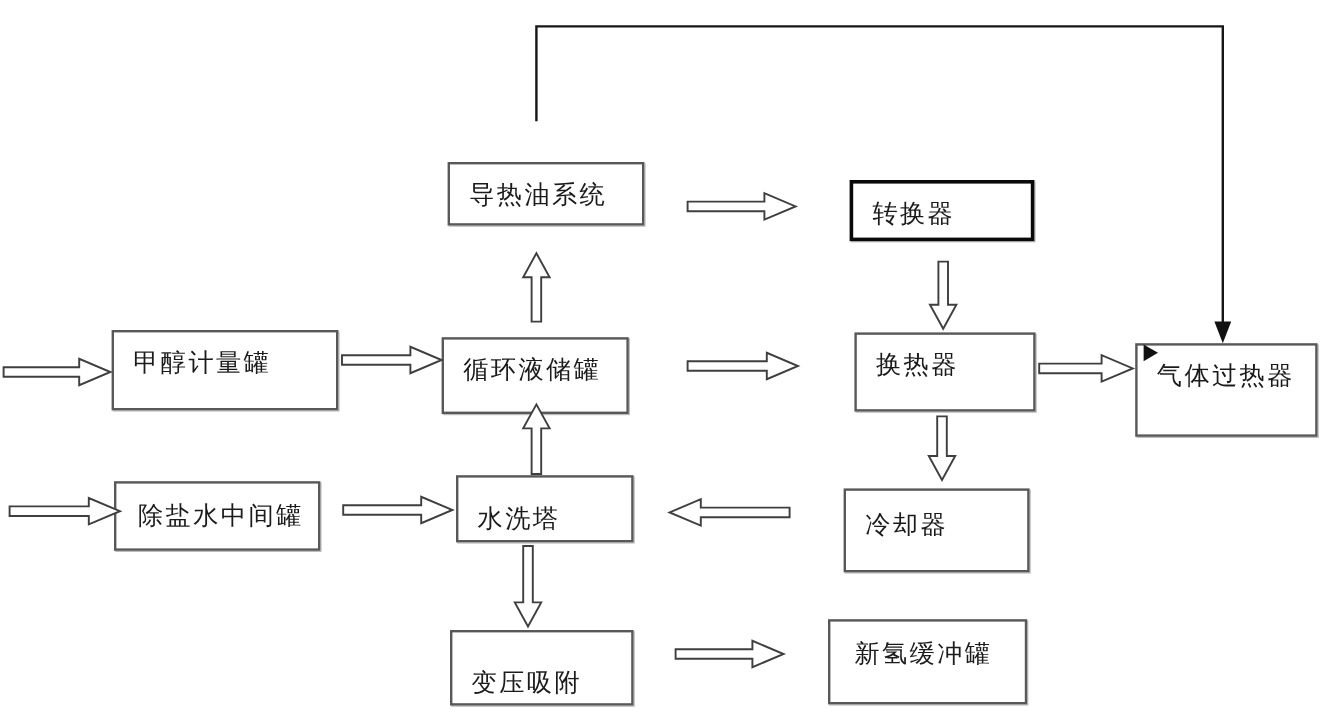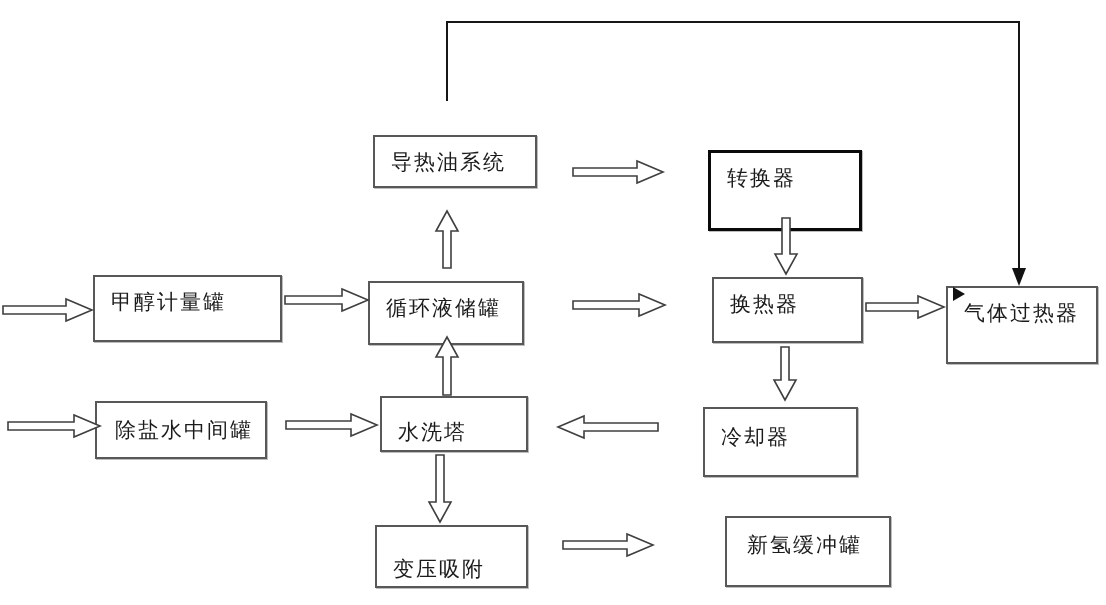"转换器" div.node { height: 81px -> 51px }
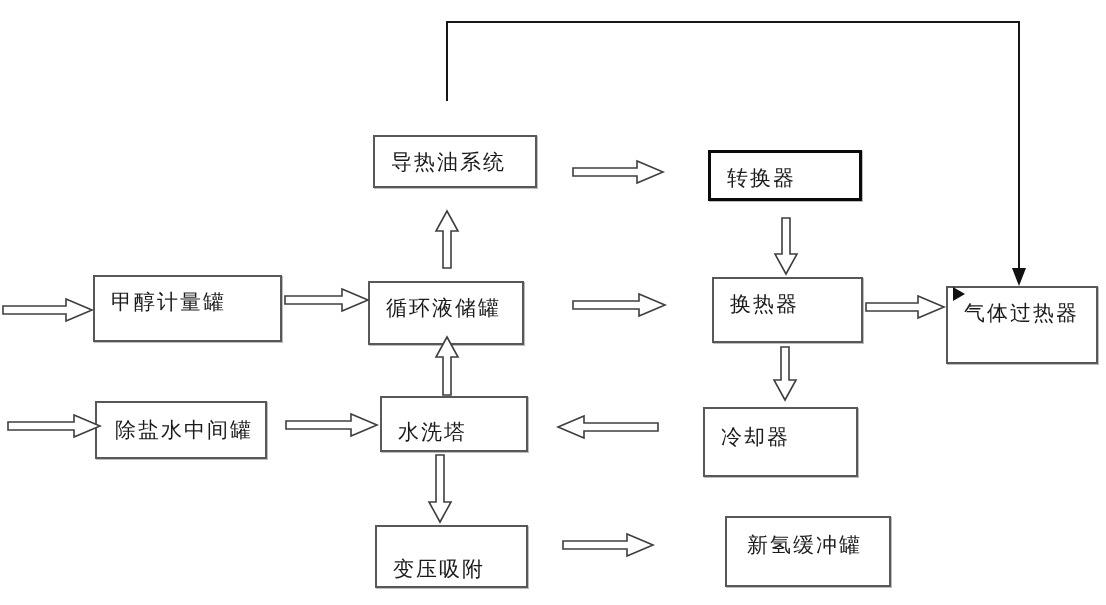"新氢缓冲罐" div.node { margin-left: 35px -> none }
